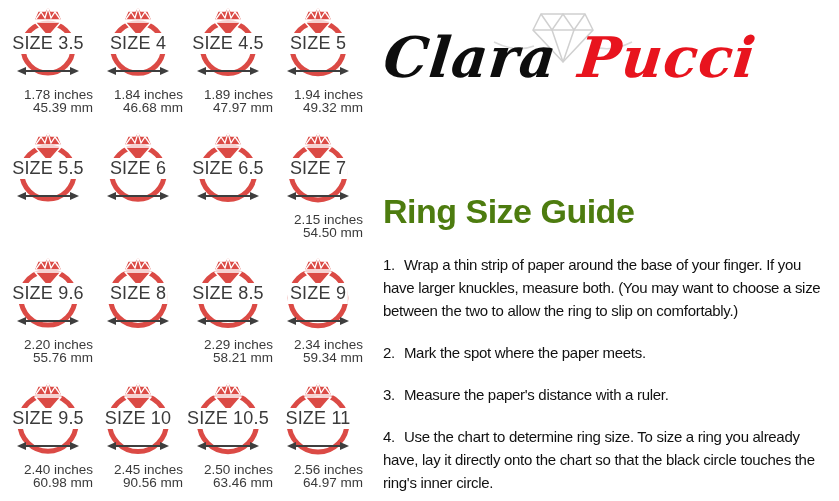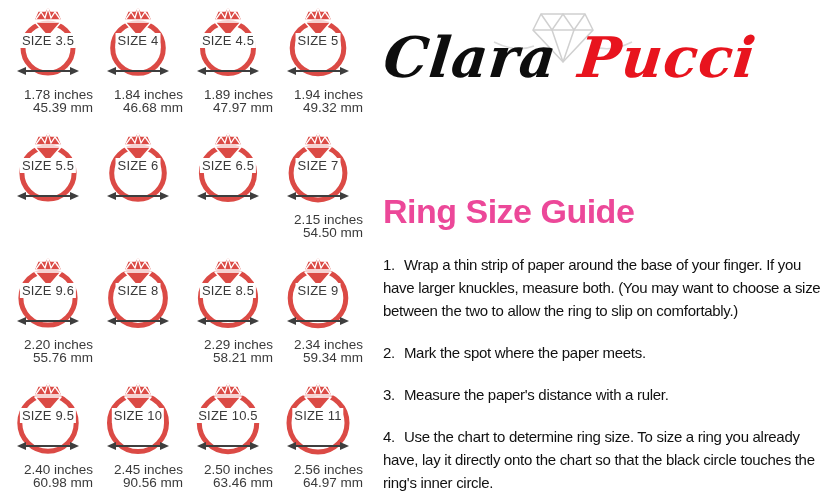"SIZE 3.5" .size-label { font-size: 13px -> 18px }
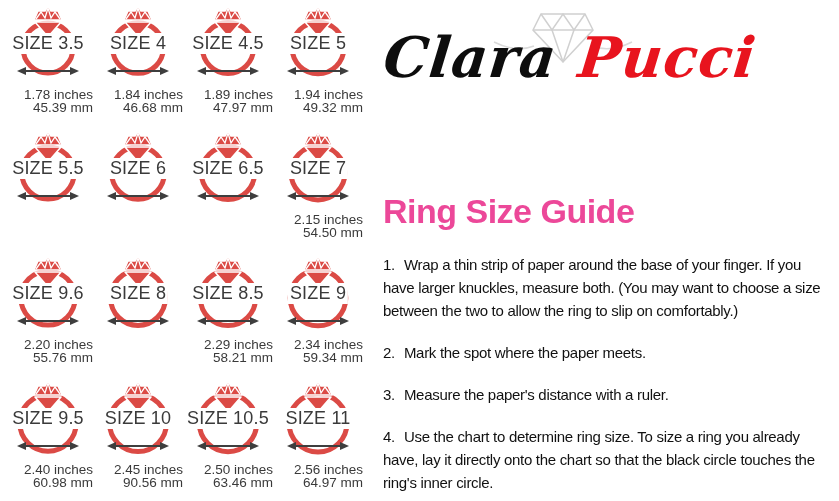"Ring Size Guide" .guide-title { color: #ec4899 -> #4d7c0f }
